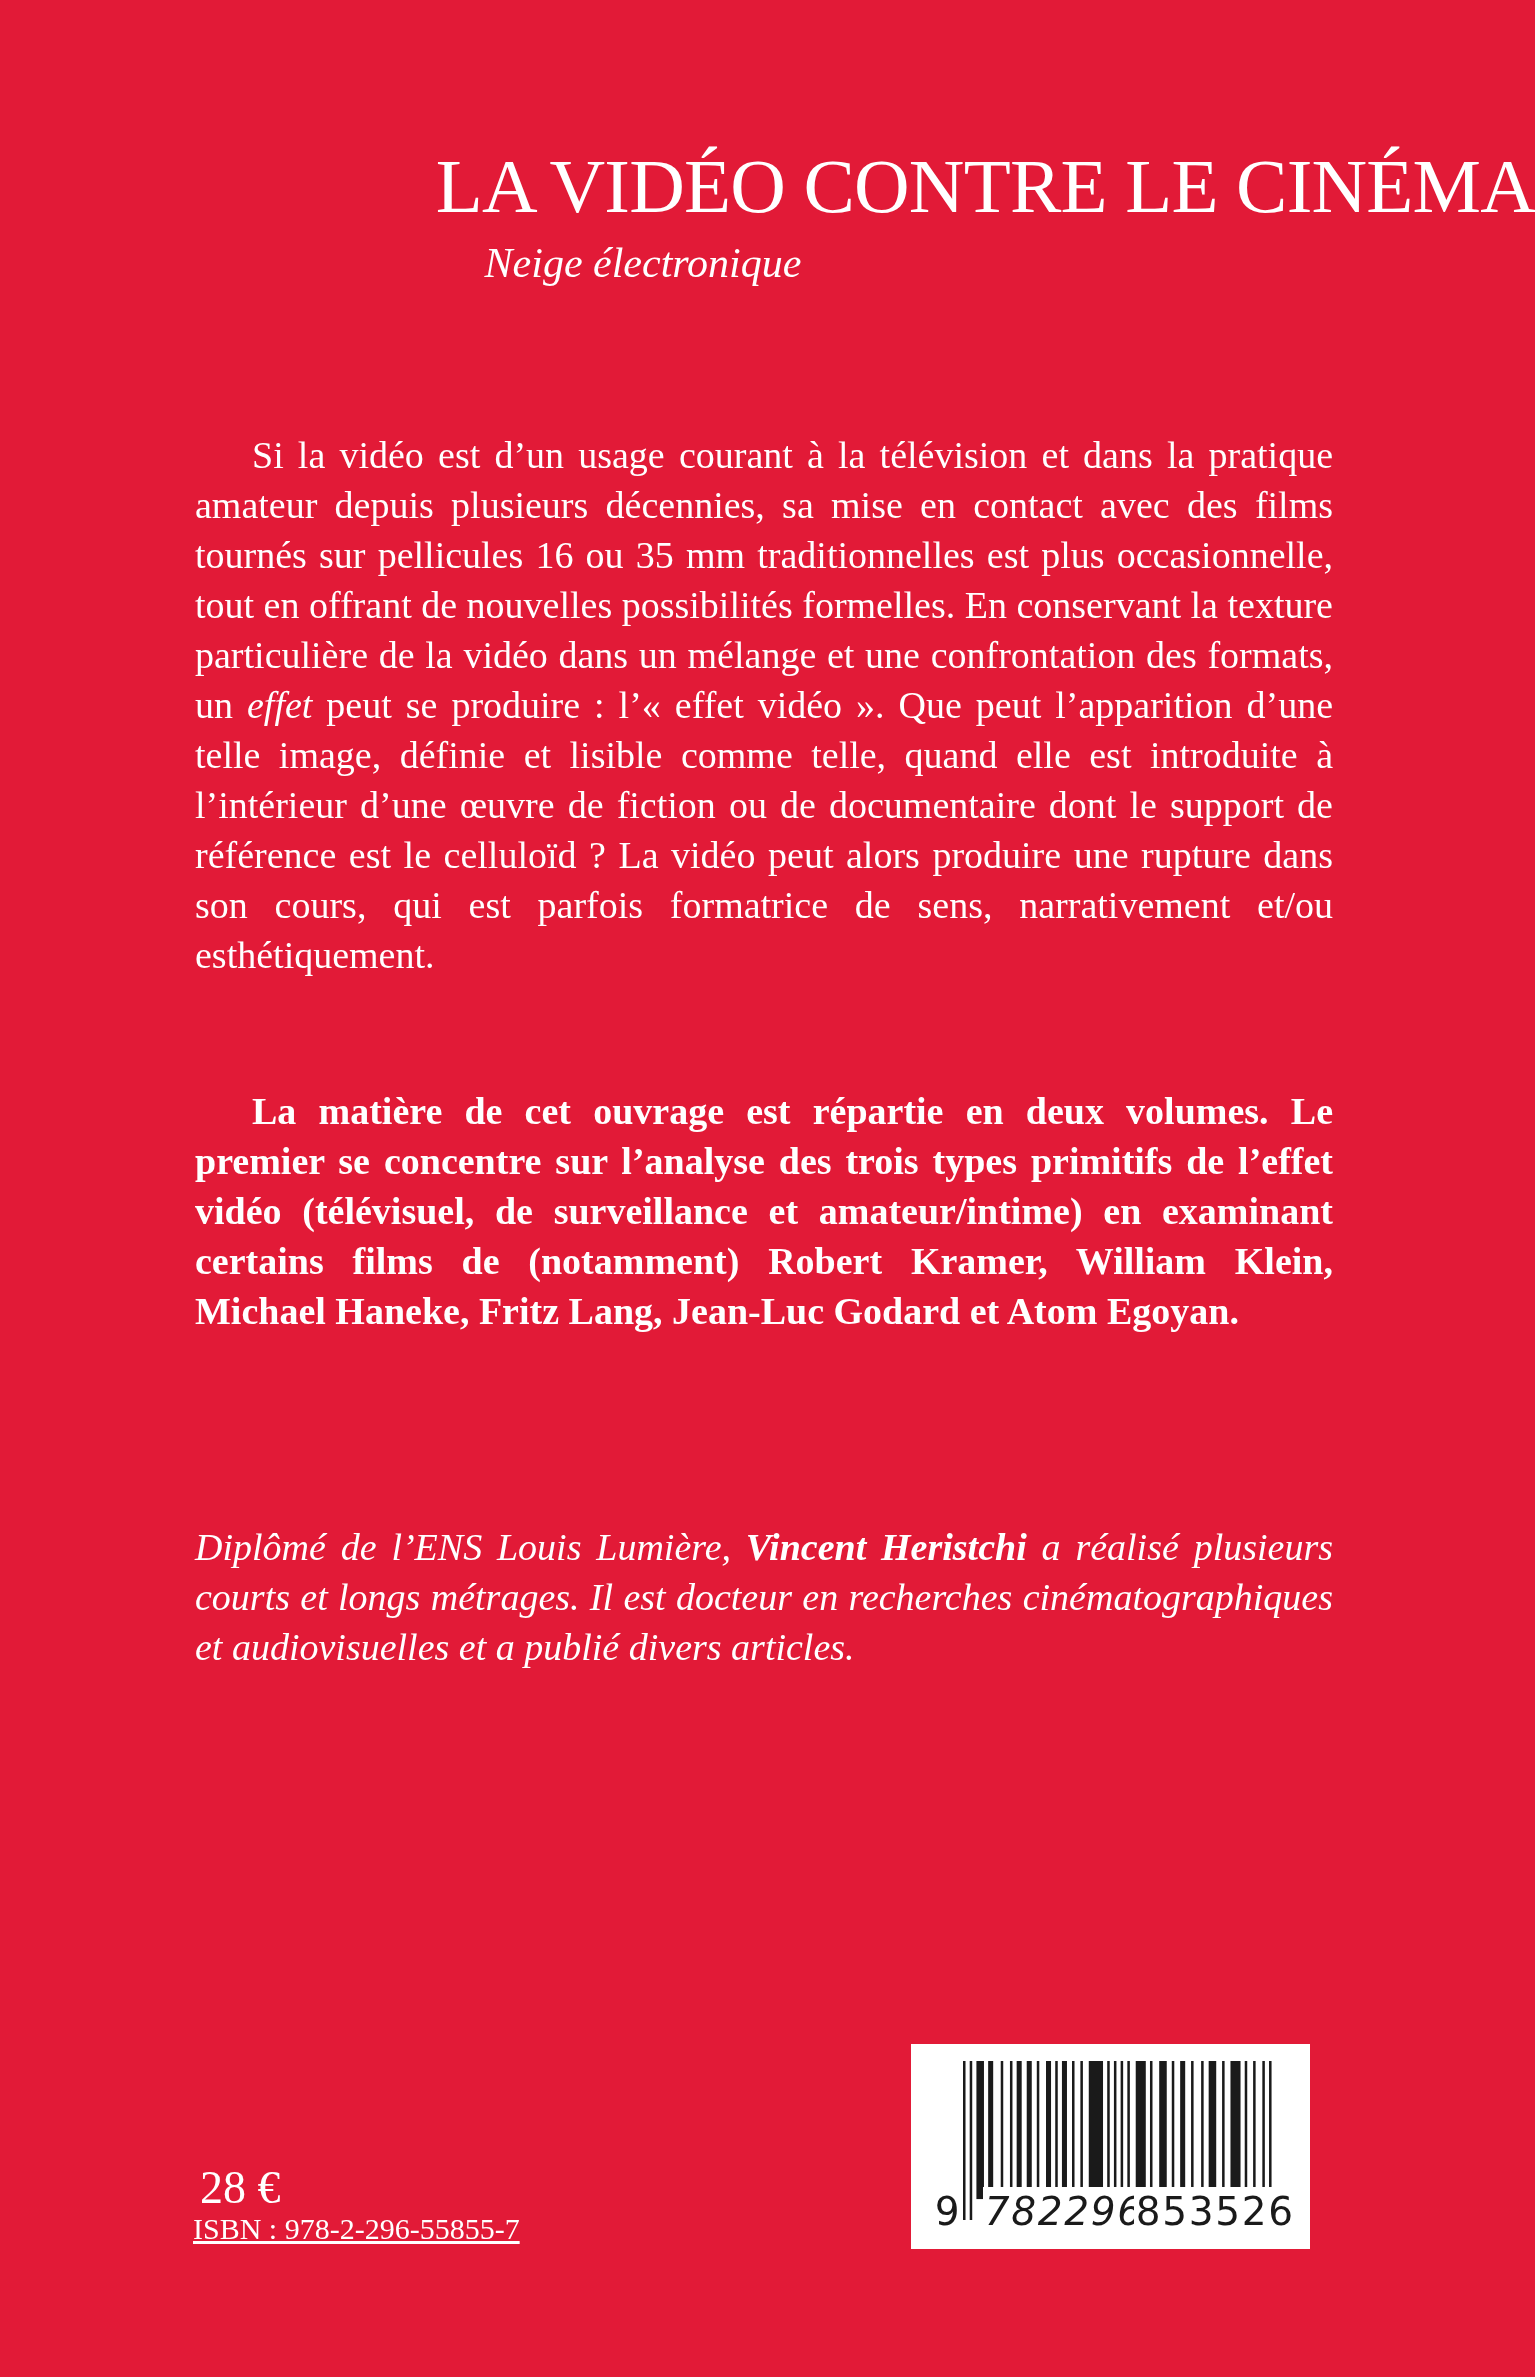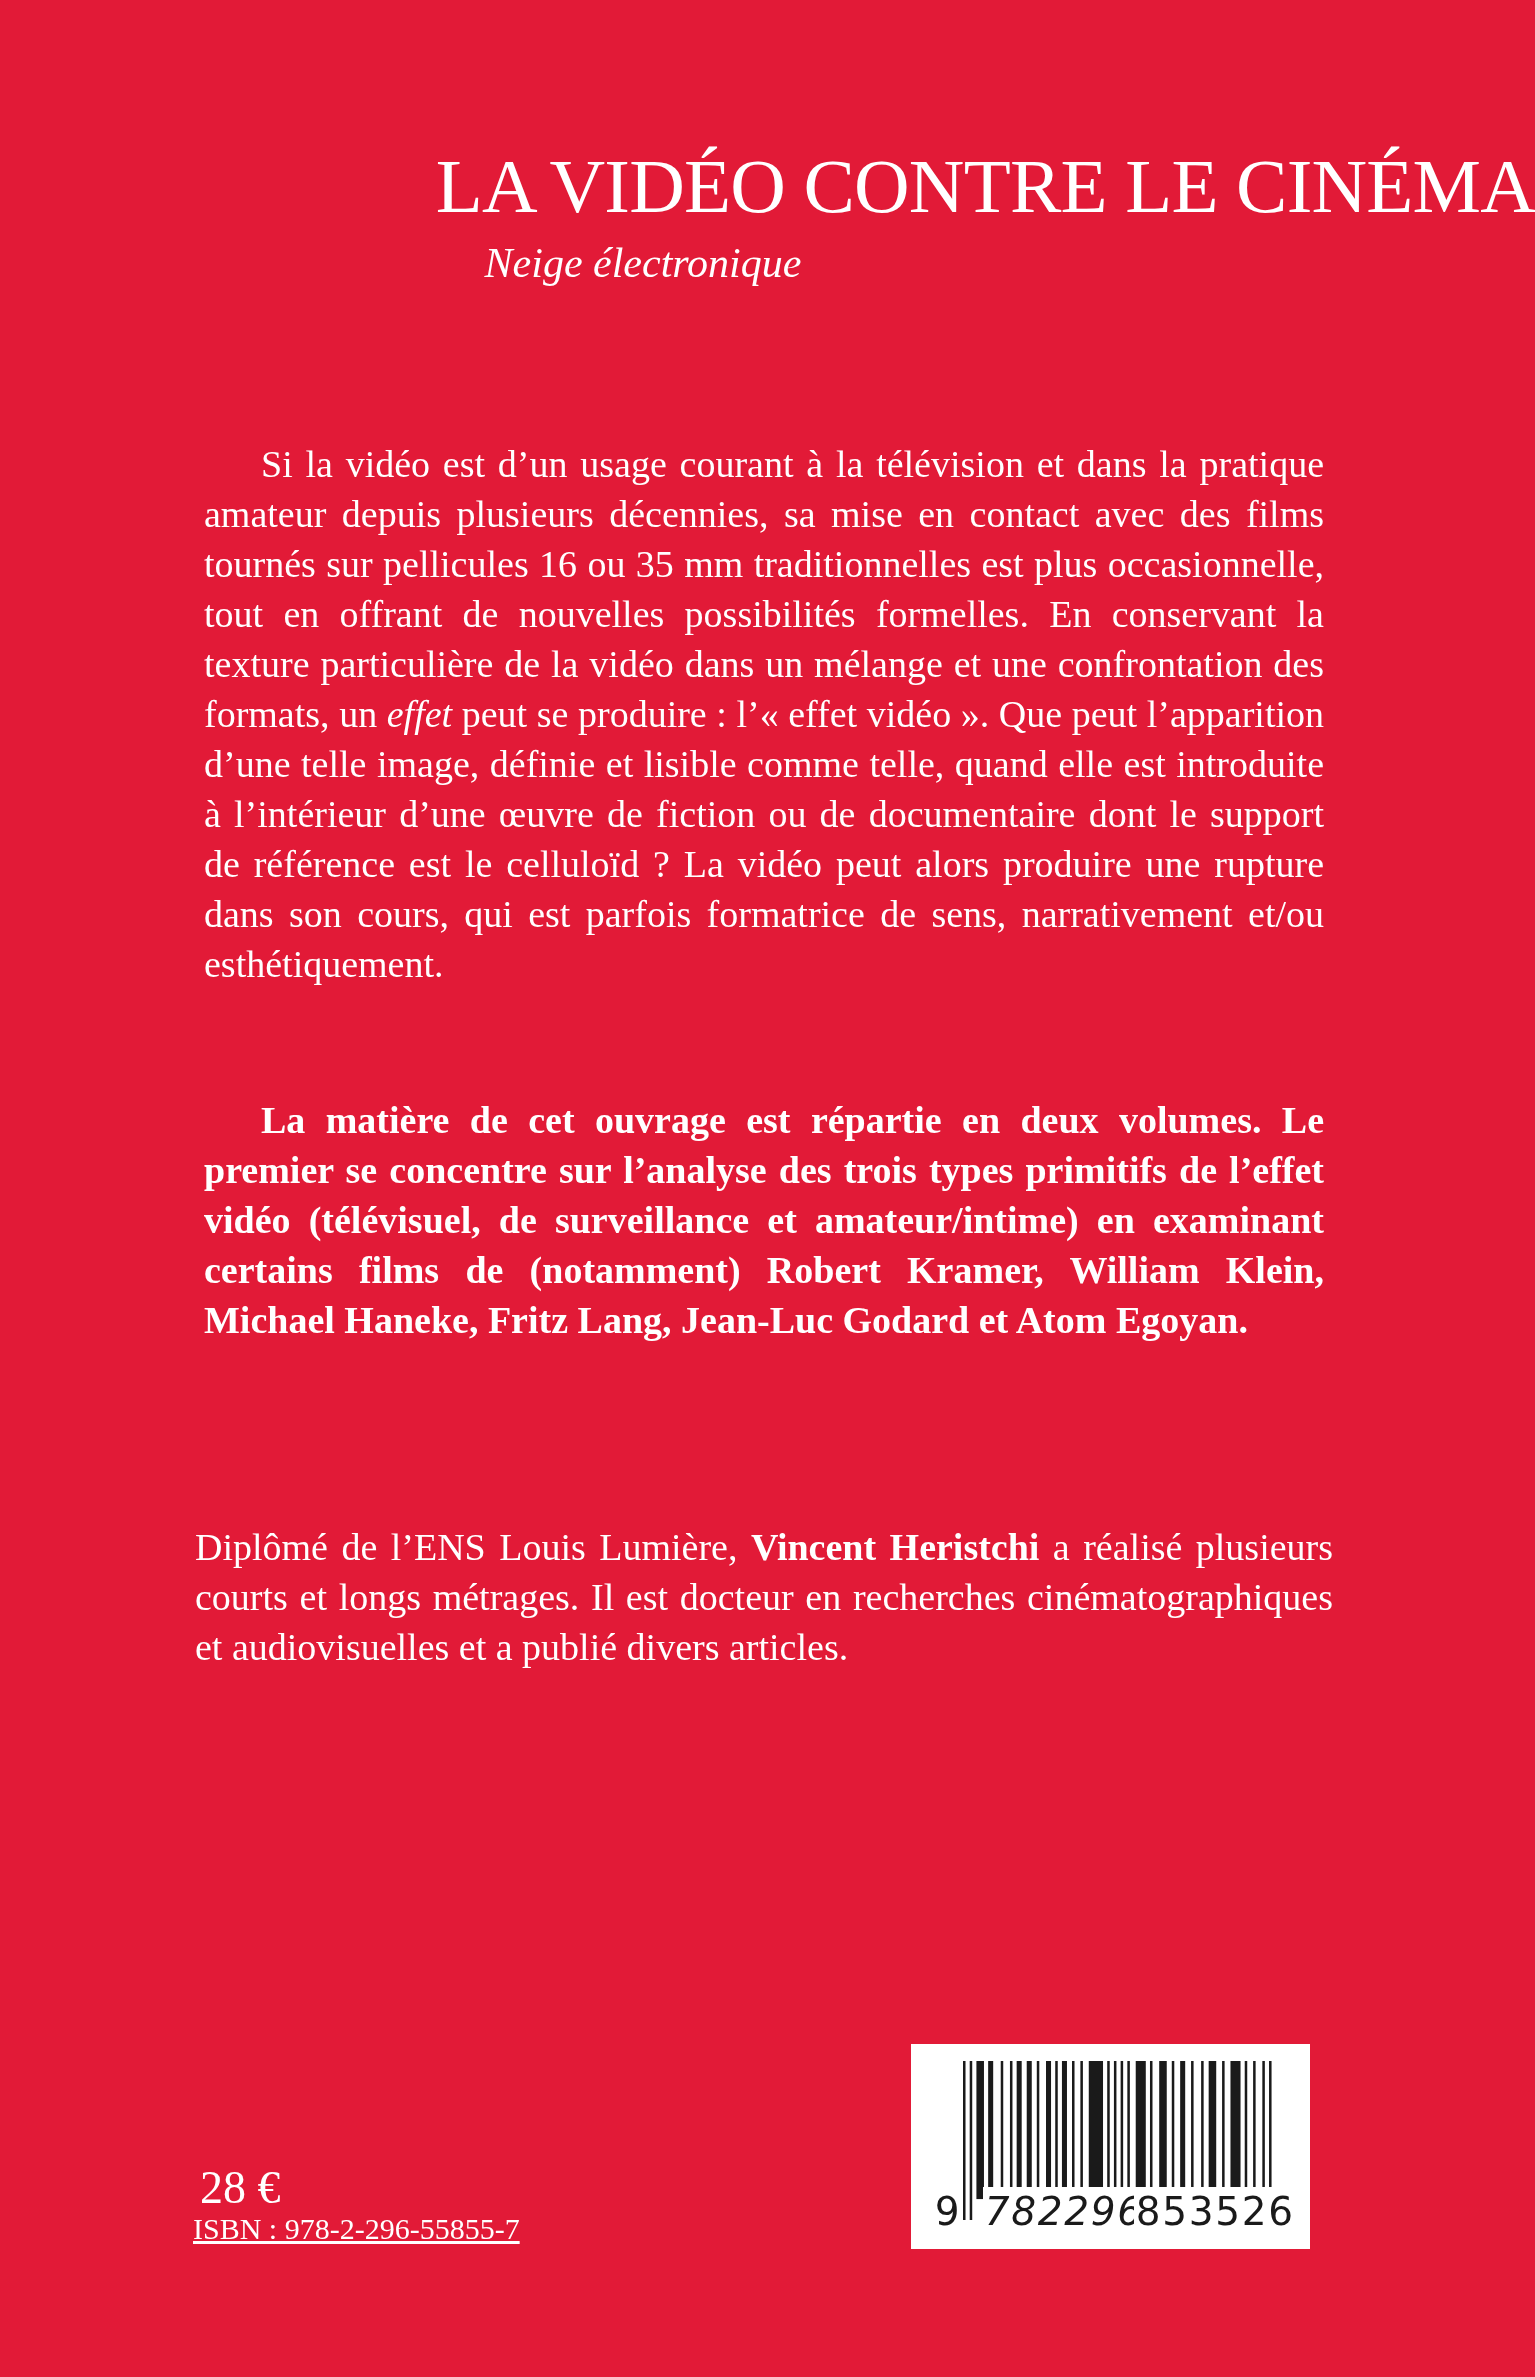"Si la vidéo est d’un" .body-text p { margin: 9px -> 0 }
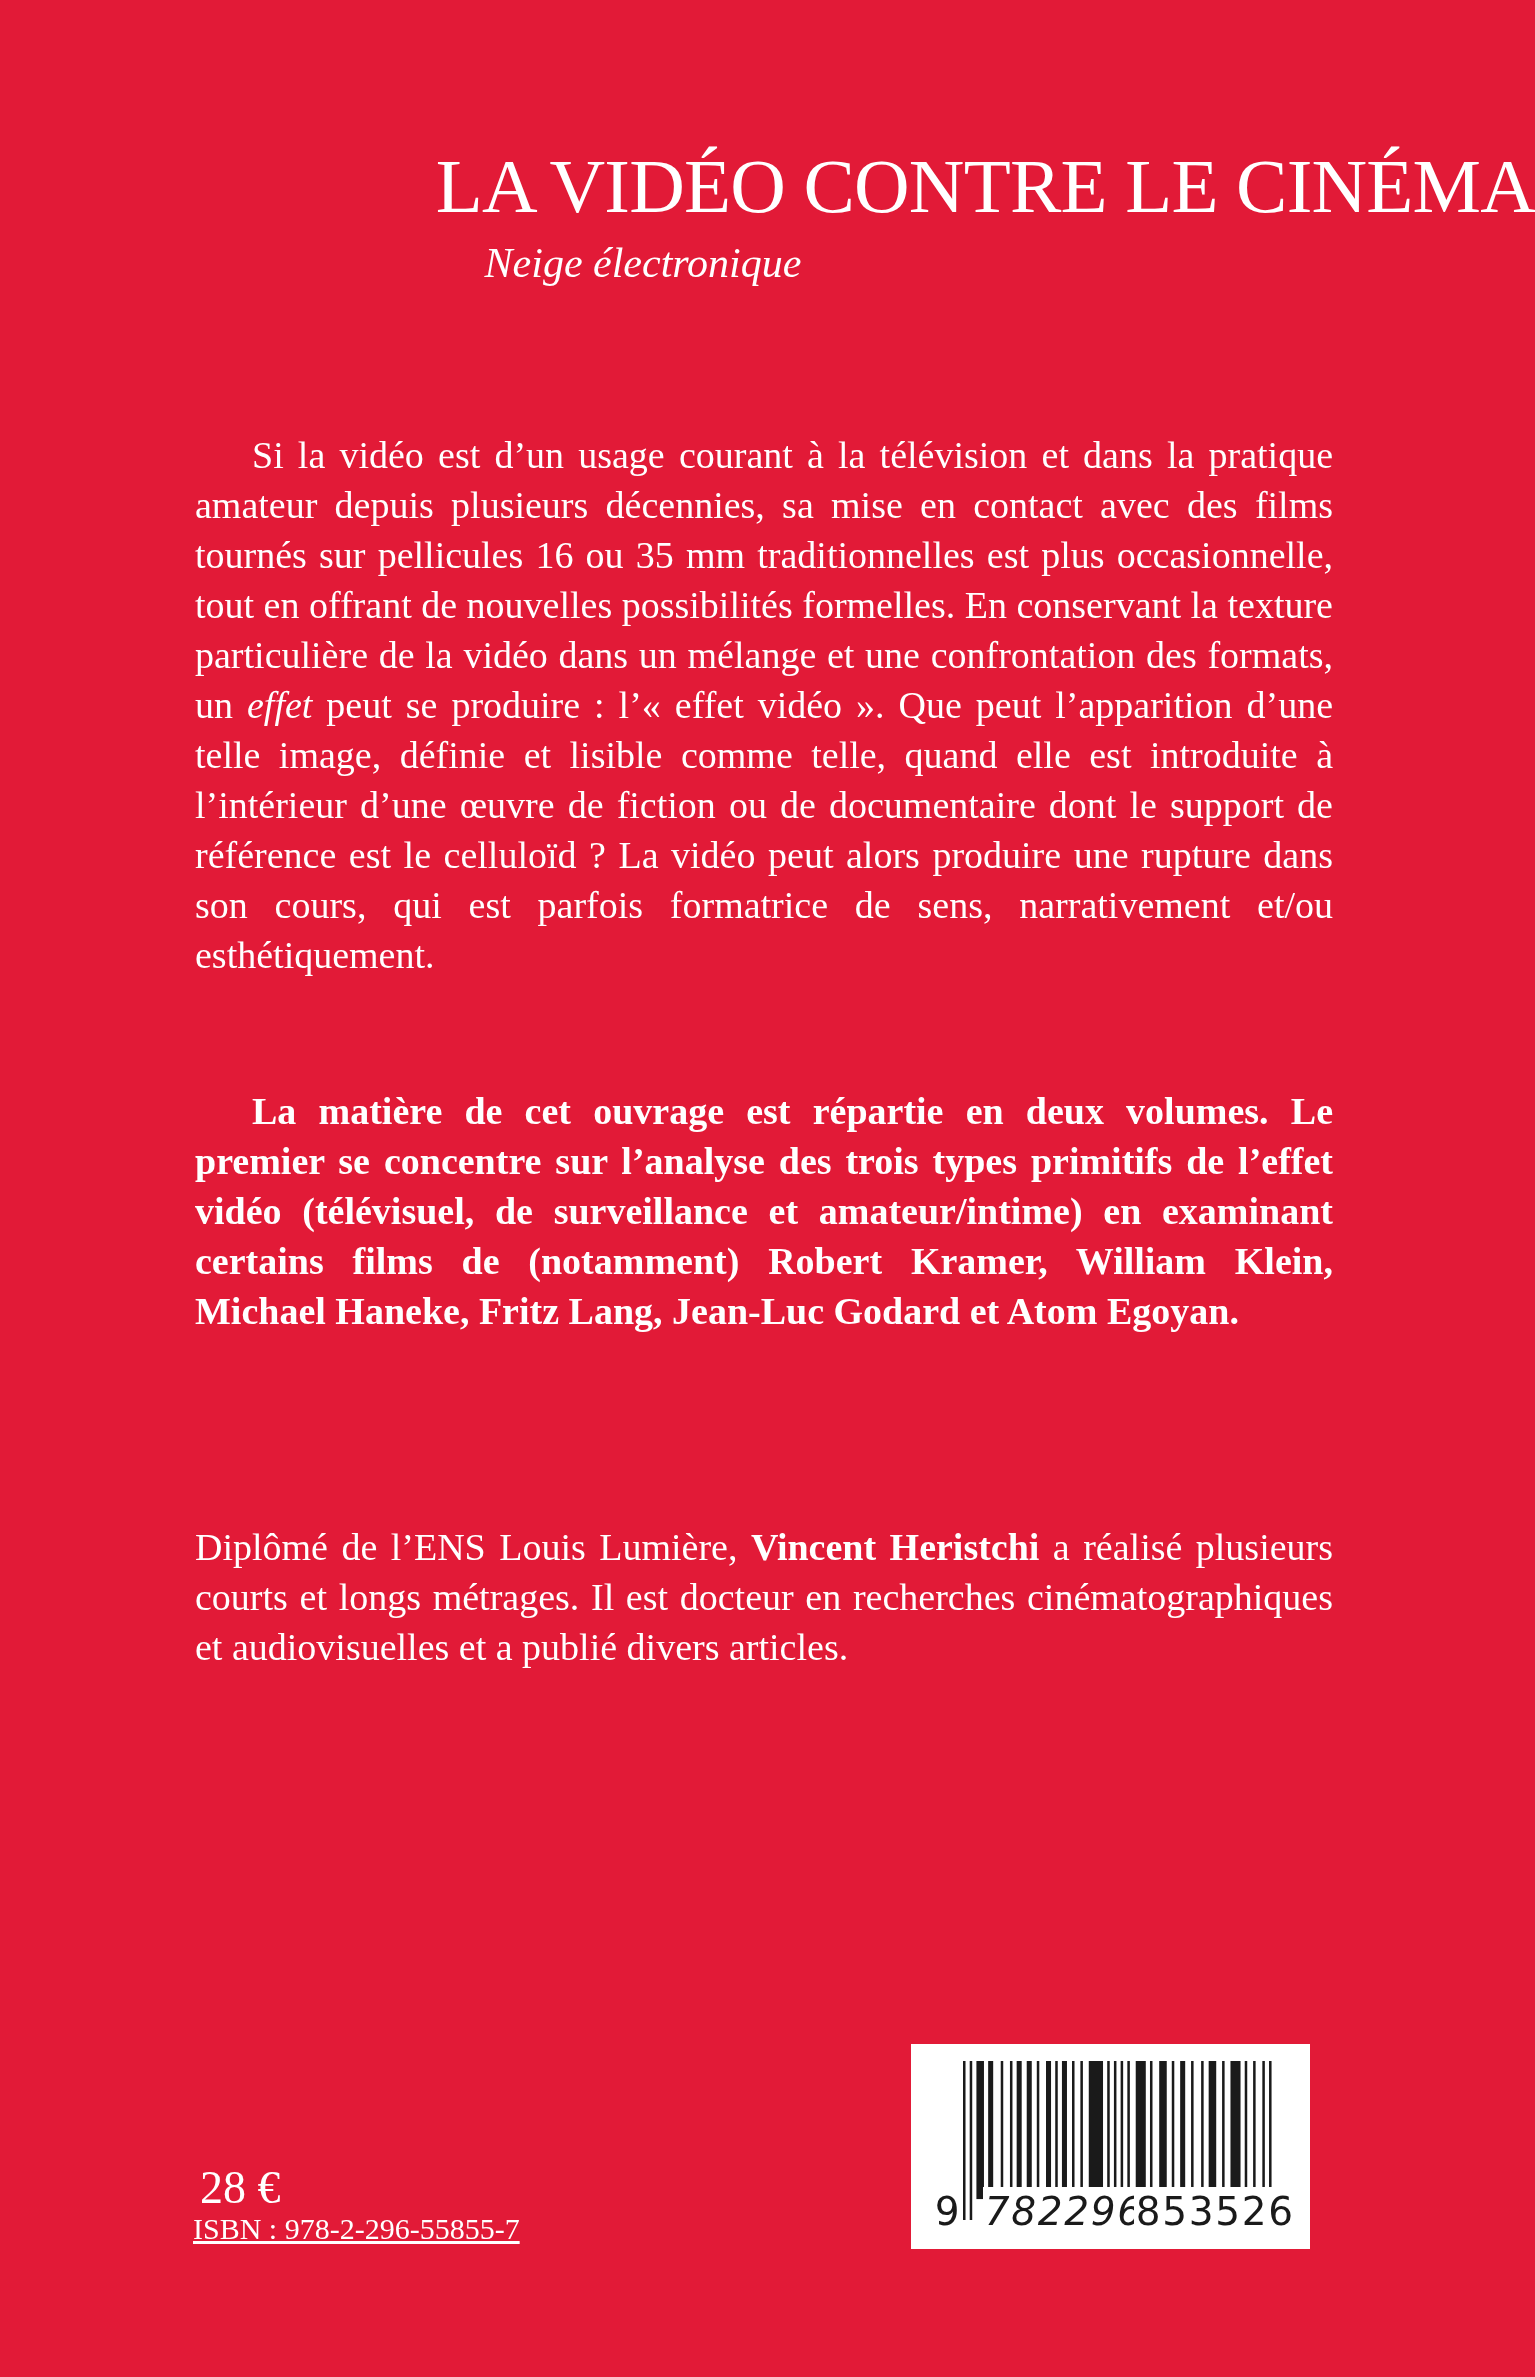"Diplômé de l’ENS Louis Lumière," .author { font-style: none -> italic }
